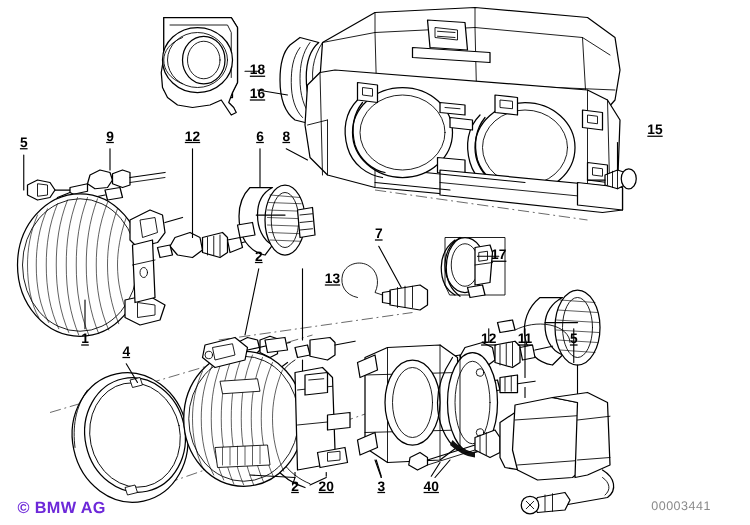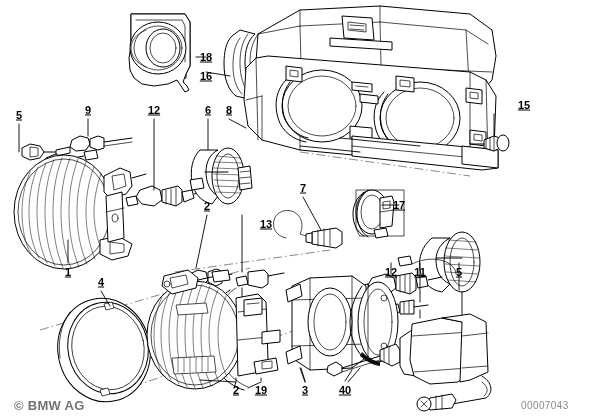"19" div.cal { text: 19 -> 20 }
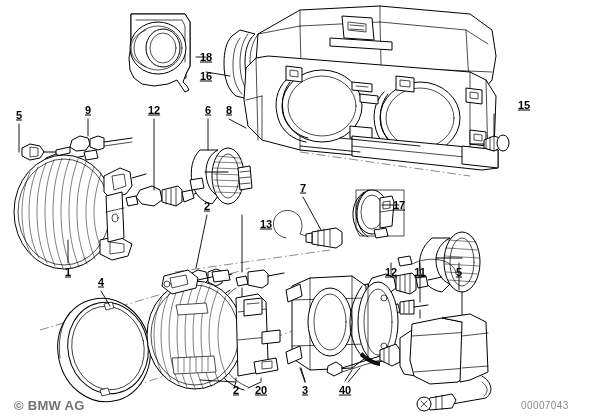"© BMW AG" #copyright { color: #737373 -> #6d28d9 }
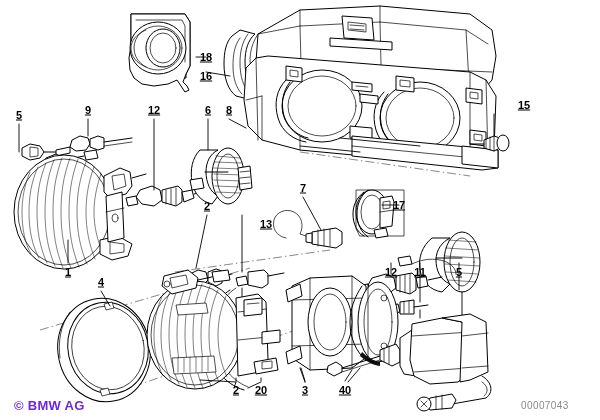"00007043" div { text: 00007043 -> 00003441 }
